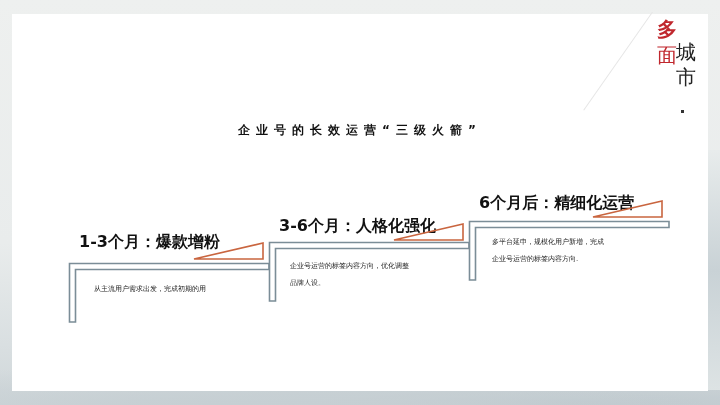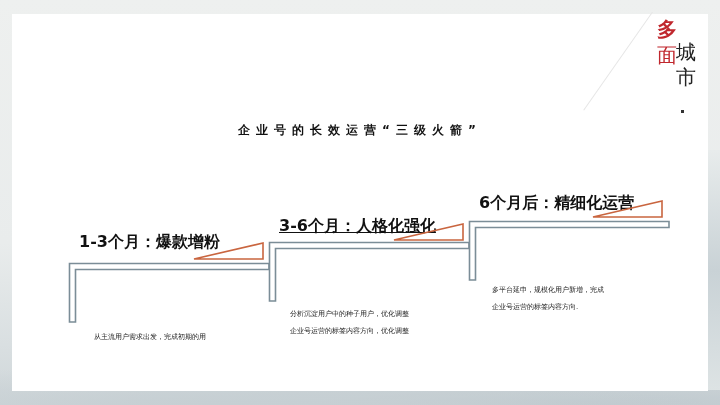"3-6个月：人格化强化" div.head { text-decoration: underline -> none }
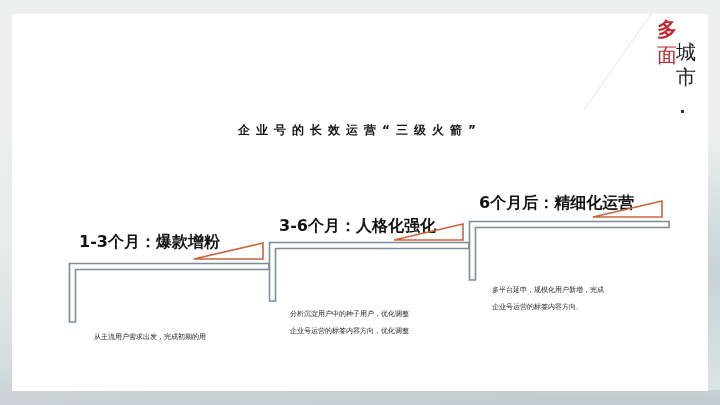"多平台延申，规模化用户新增，完成" .step .desc { margin-top: 48px -> none }
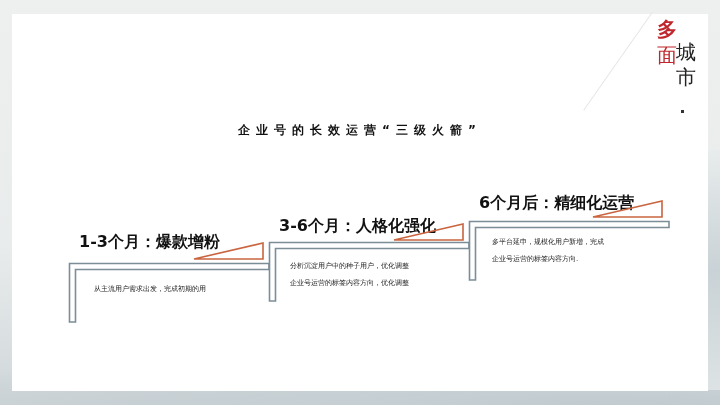"分析沉淀用户中的种子用户，优化调整" div { html: <div>分析沉淀用户中的种子用户，优化调整</div> -> none }
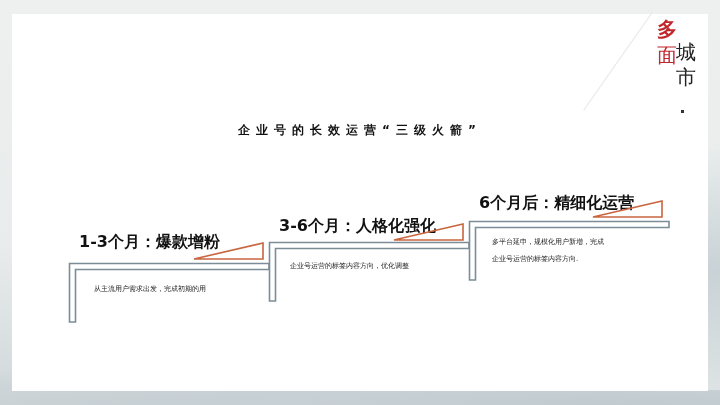"品牌人设。" div { html: none -> <div>品牌人设。</div> }
